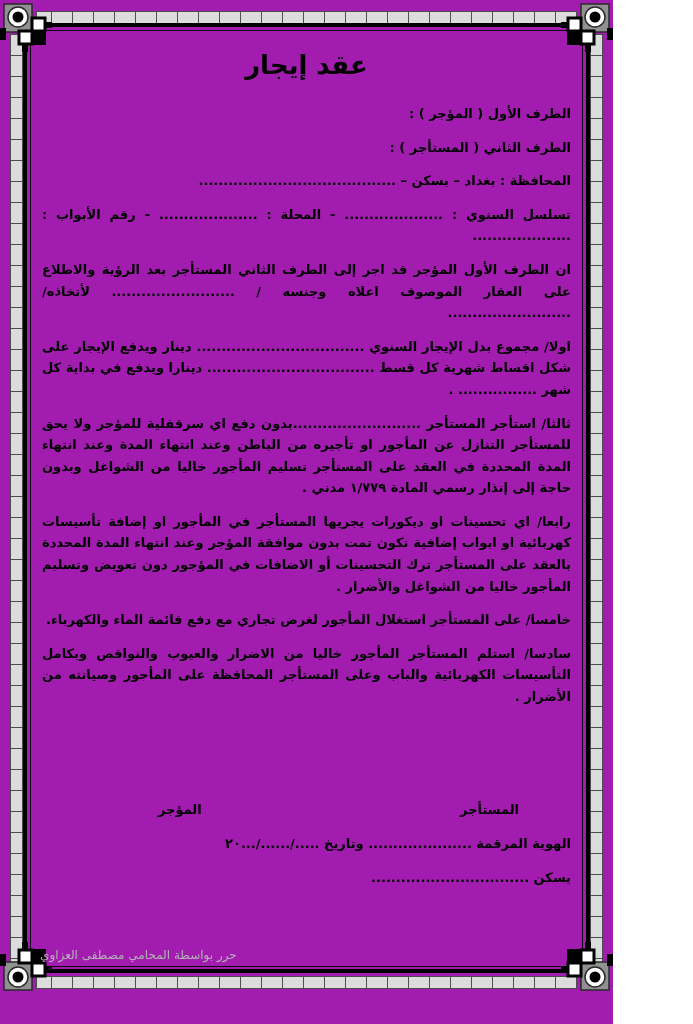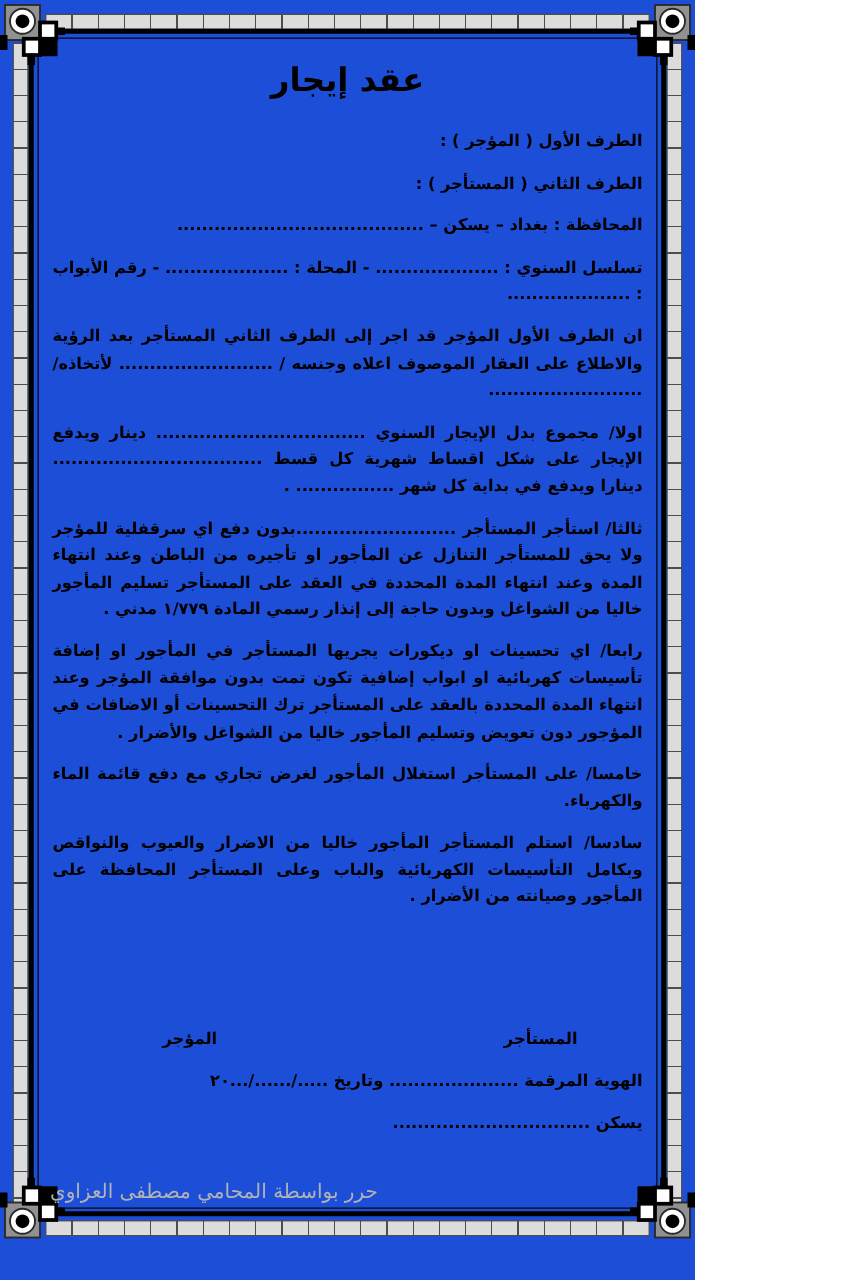"عقد إيجار" .page { background: #1d4ed8 -> #a21caf; width: 556px -> 613px }
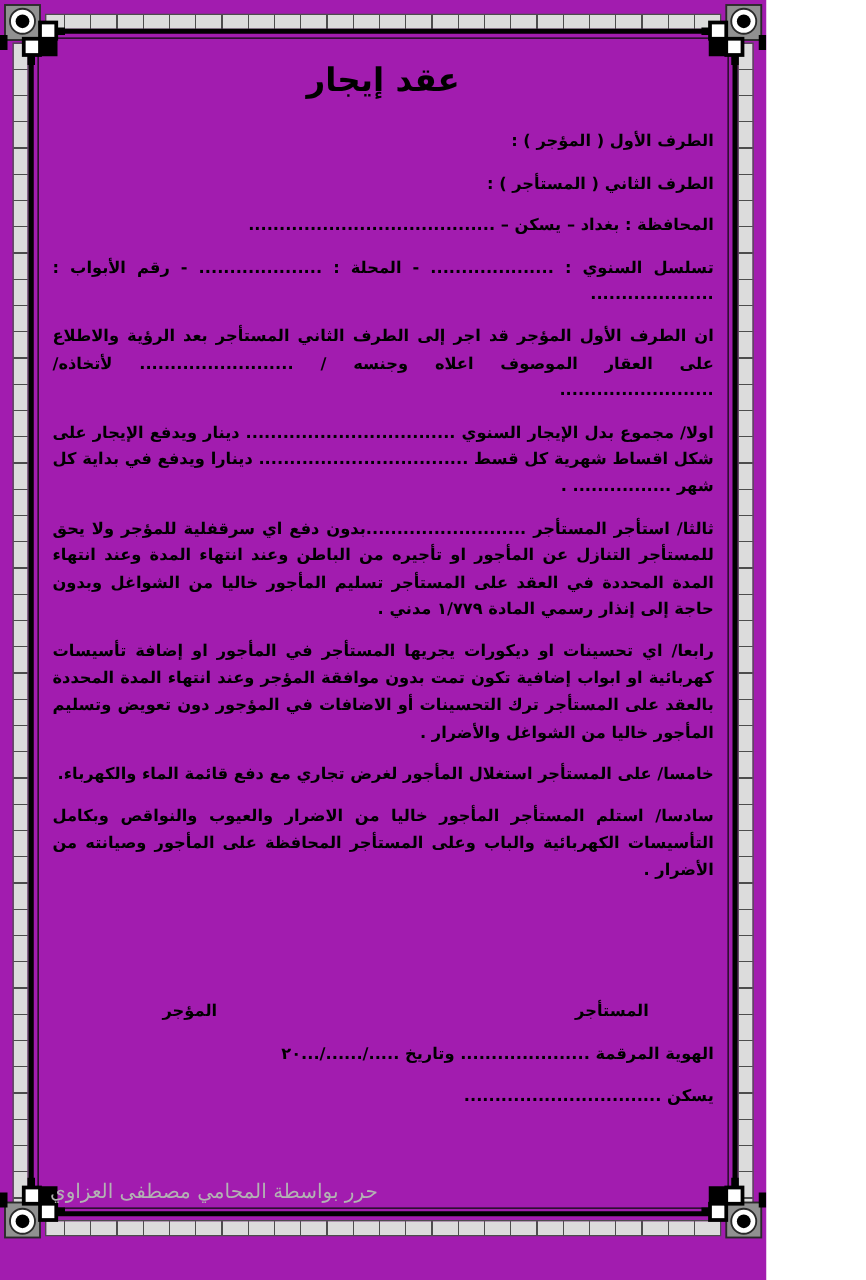"المؤجر" .sig-row span { margin-left: none -> 28px }
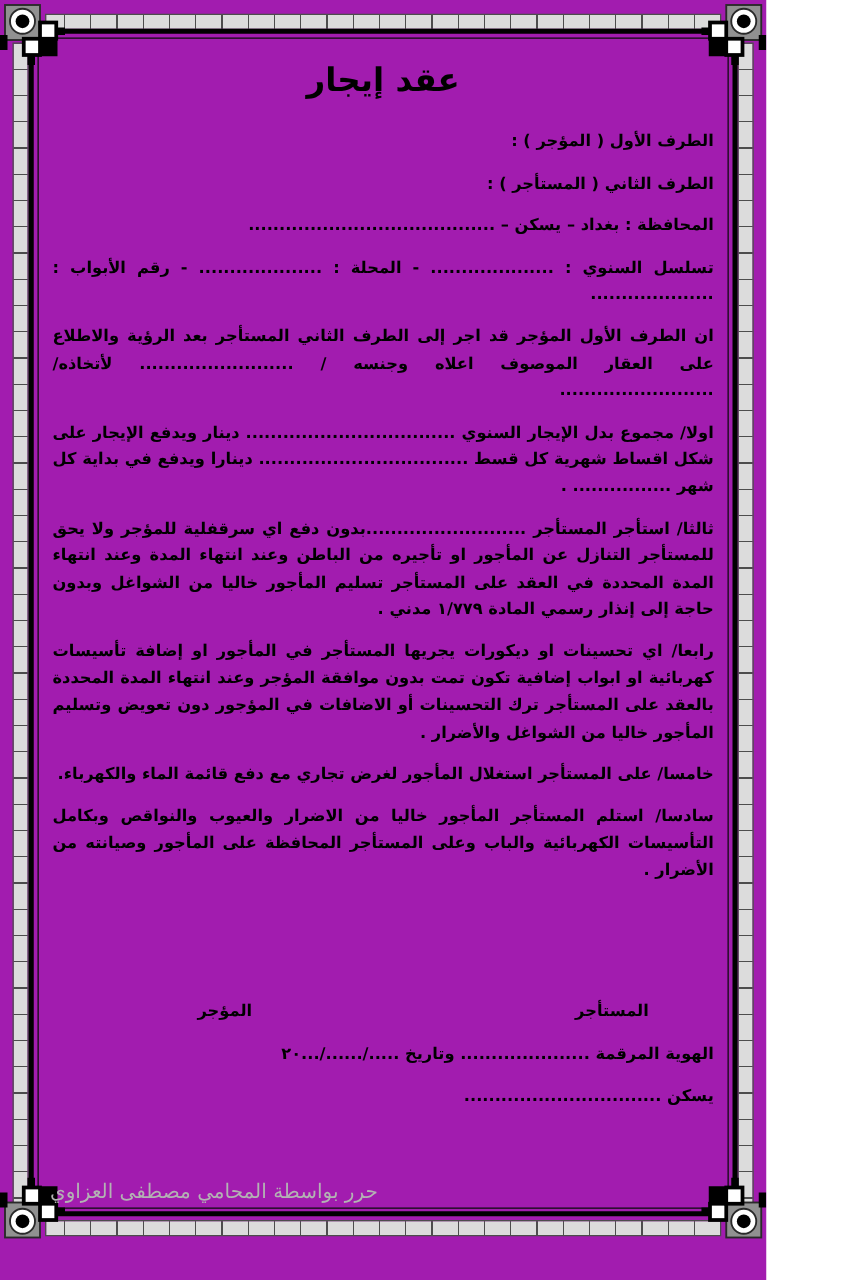"حرر بواسطة المحامي مصطفى العزاوي" .credit { font-size: 16px -> 12px }
